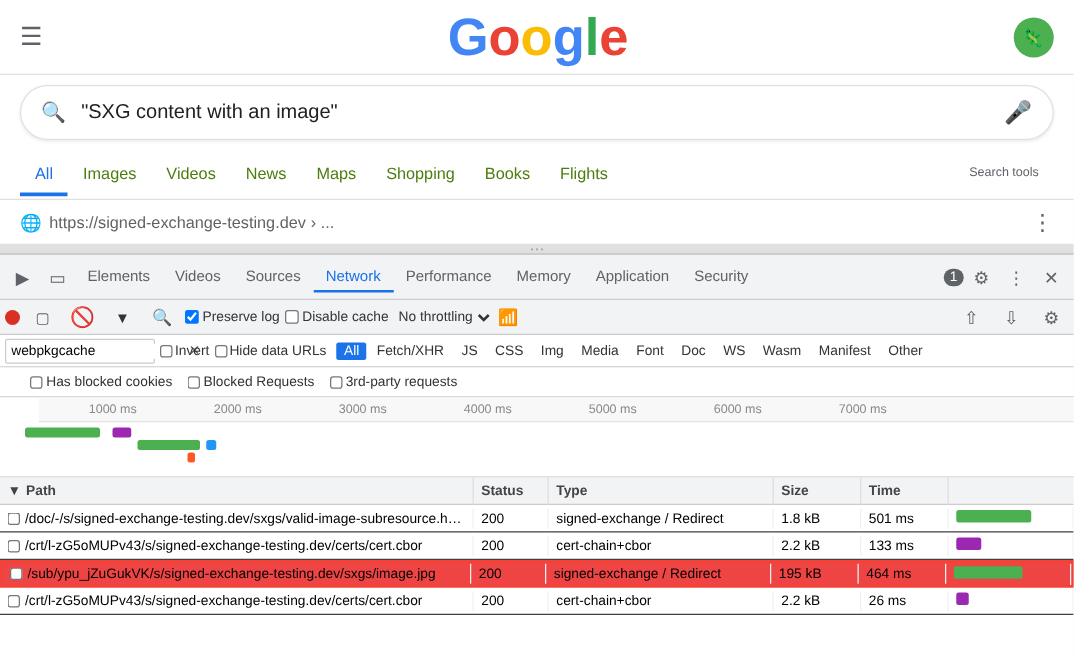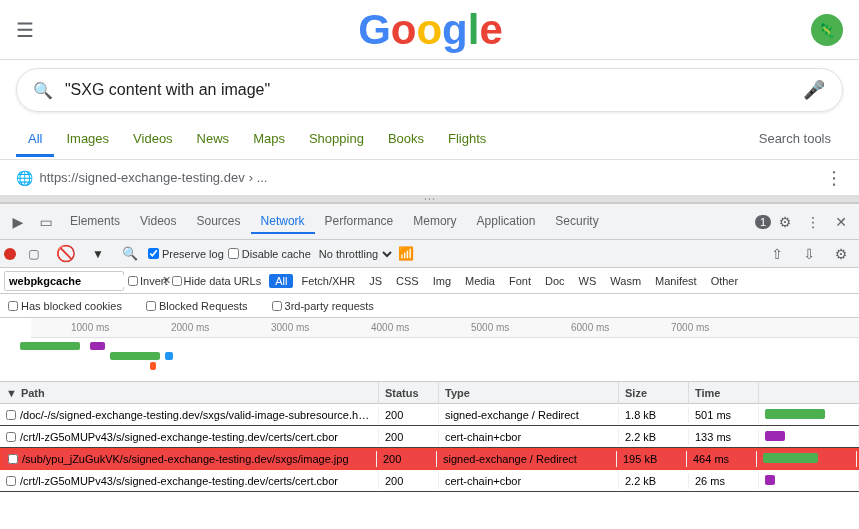"Search tools" .search-tools { font-size: 13px -> 10px }
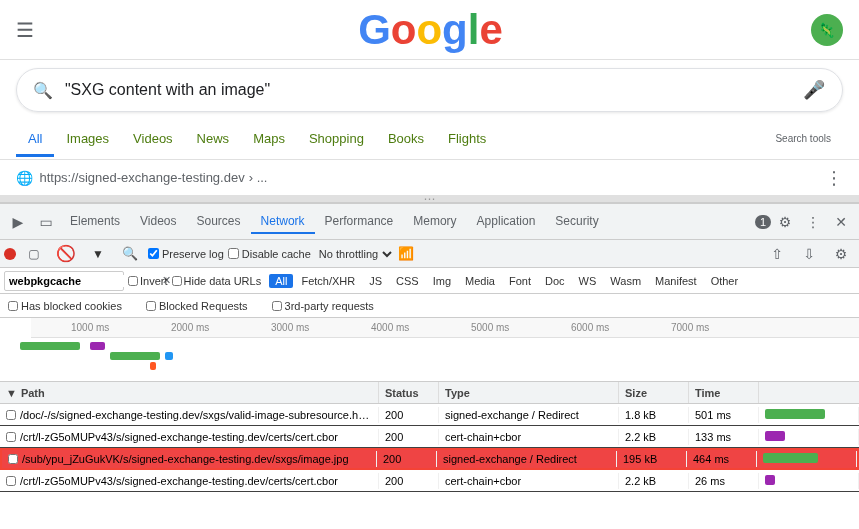"webpkgcache" .filter-input { font-weight: bold -> none }
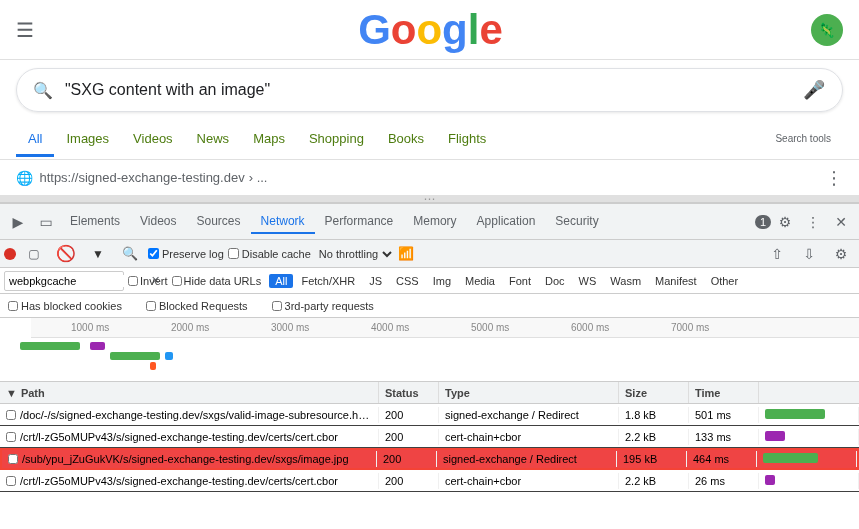"Has blocked cookies" .has-blocked-row { gap: 24px -> 12px; padding: 0 8px -> 0 24px }
